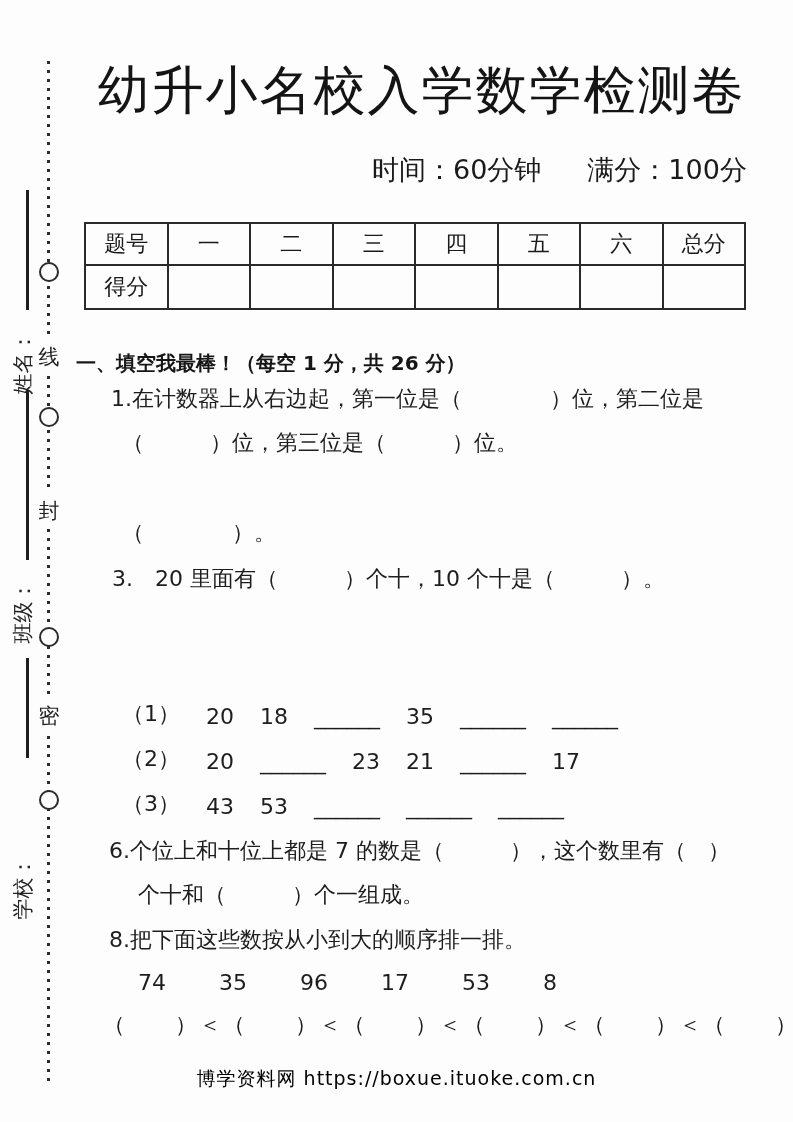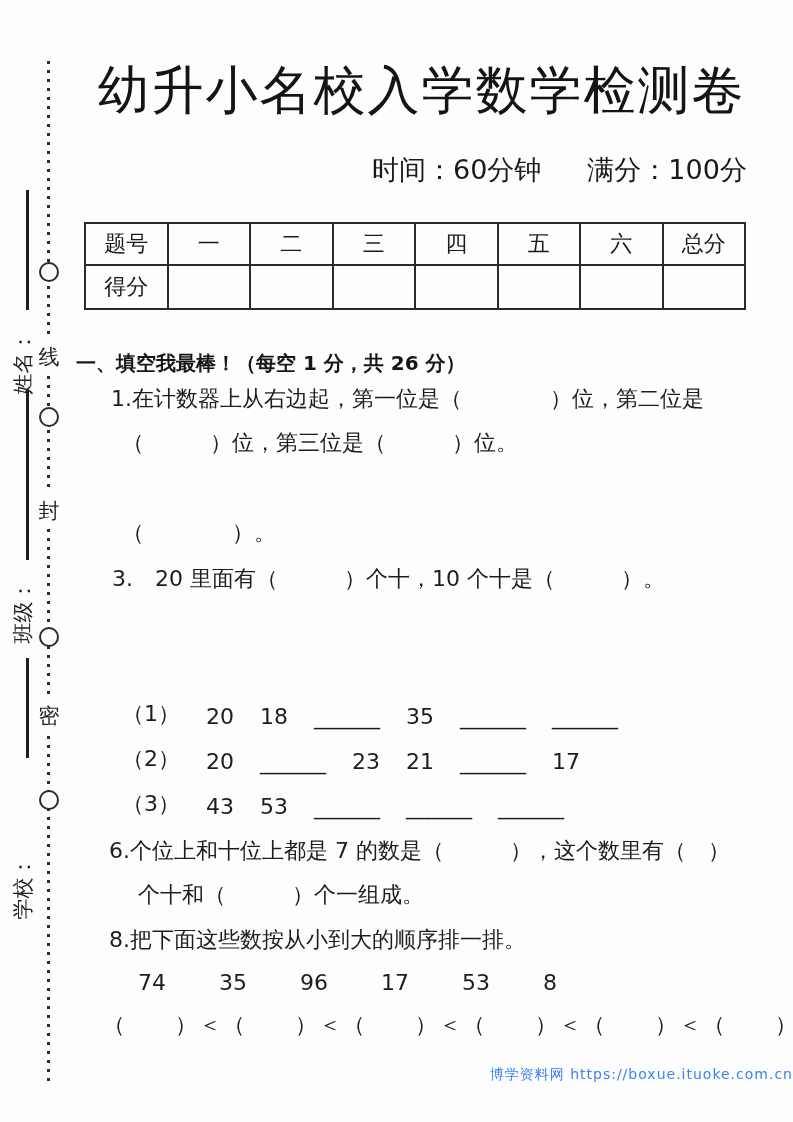"博学资料网 https://boxue.ituoke.com.cn" .footer { color: #3b82f6 -> #000000; font-size: 14px -> 19px; text-align: right -> center }
